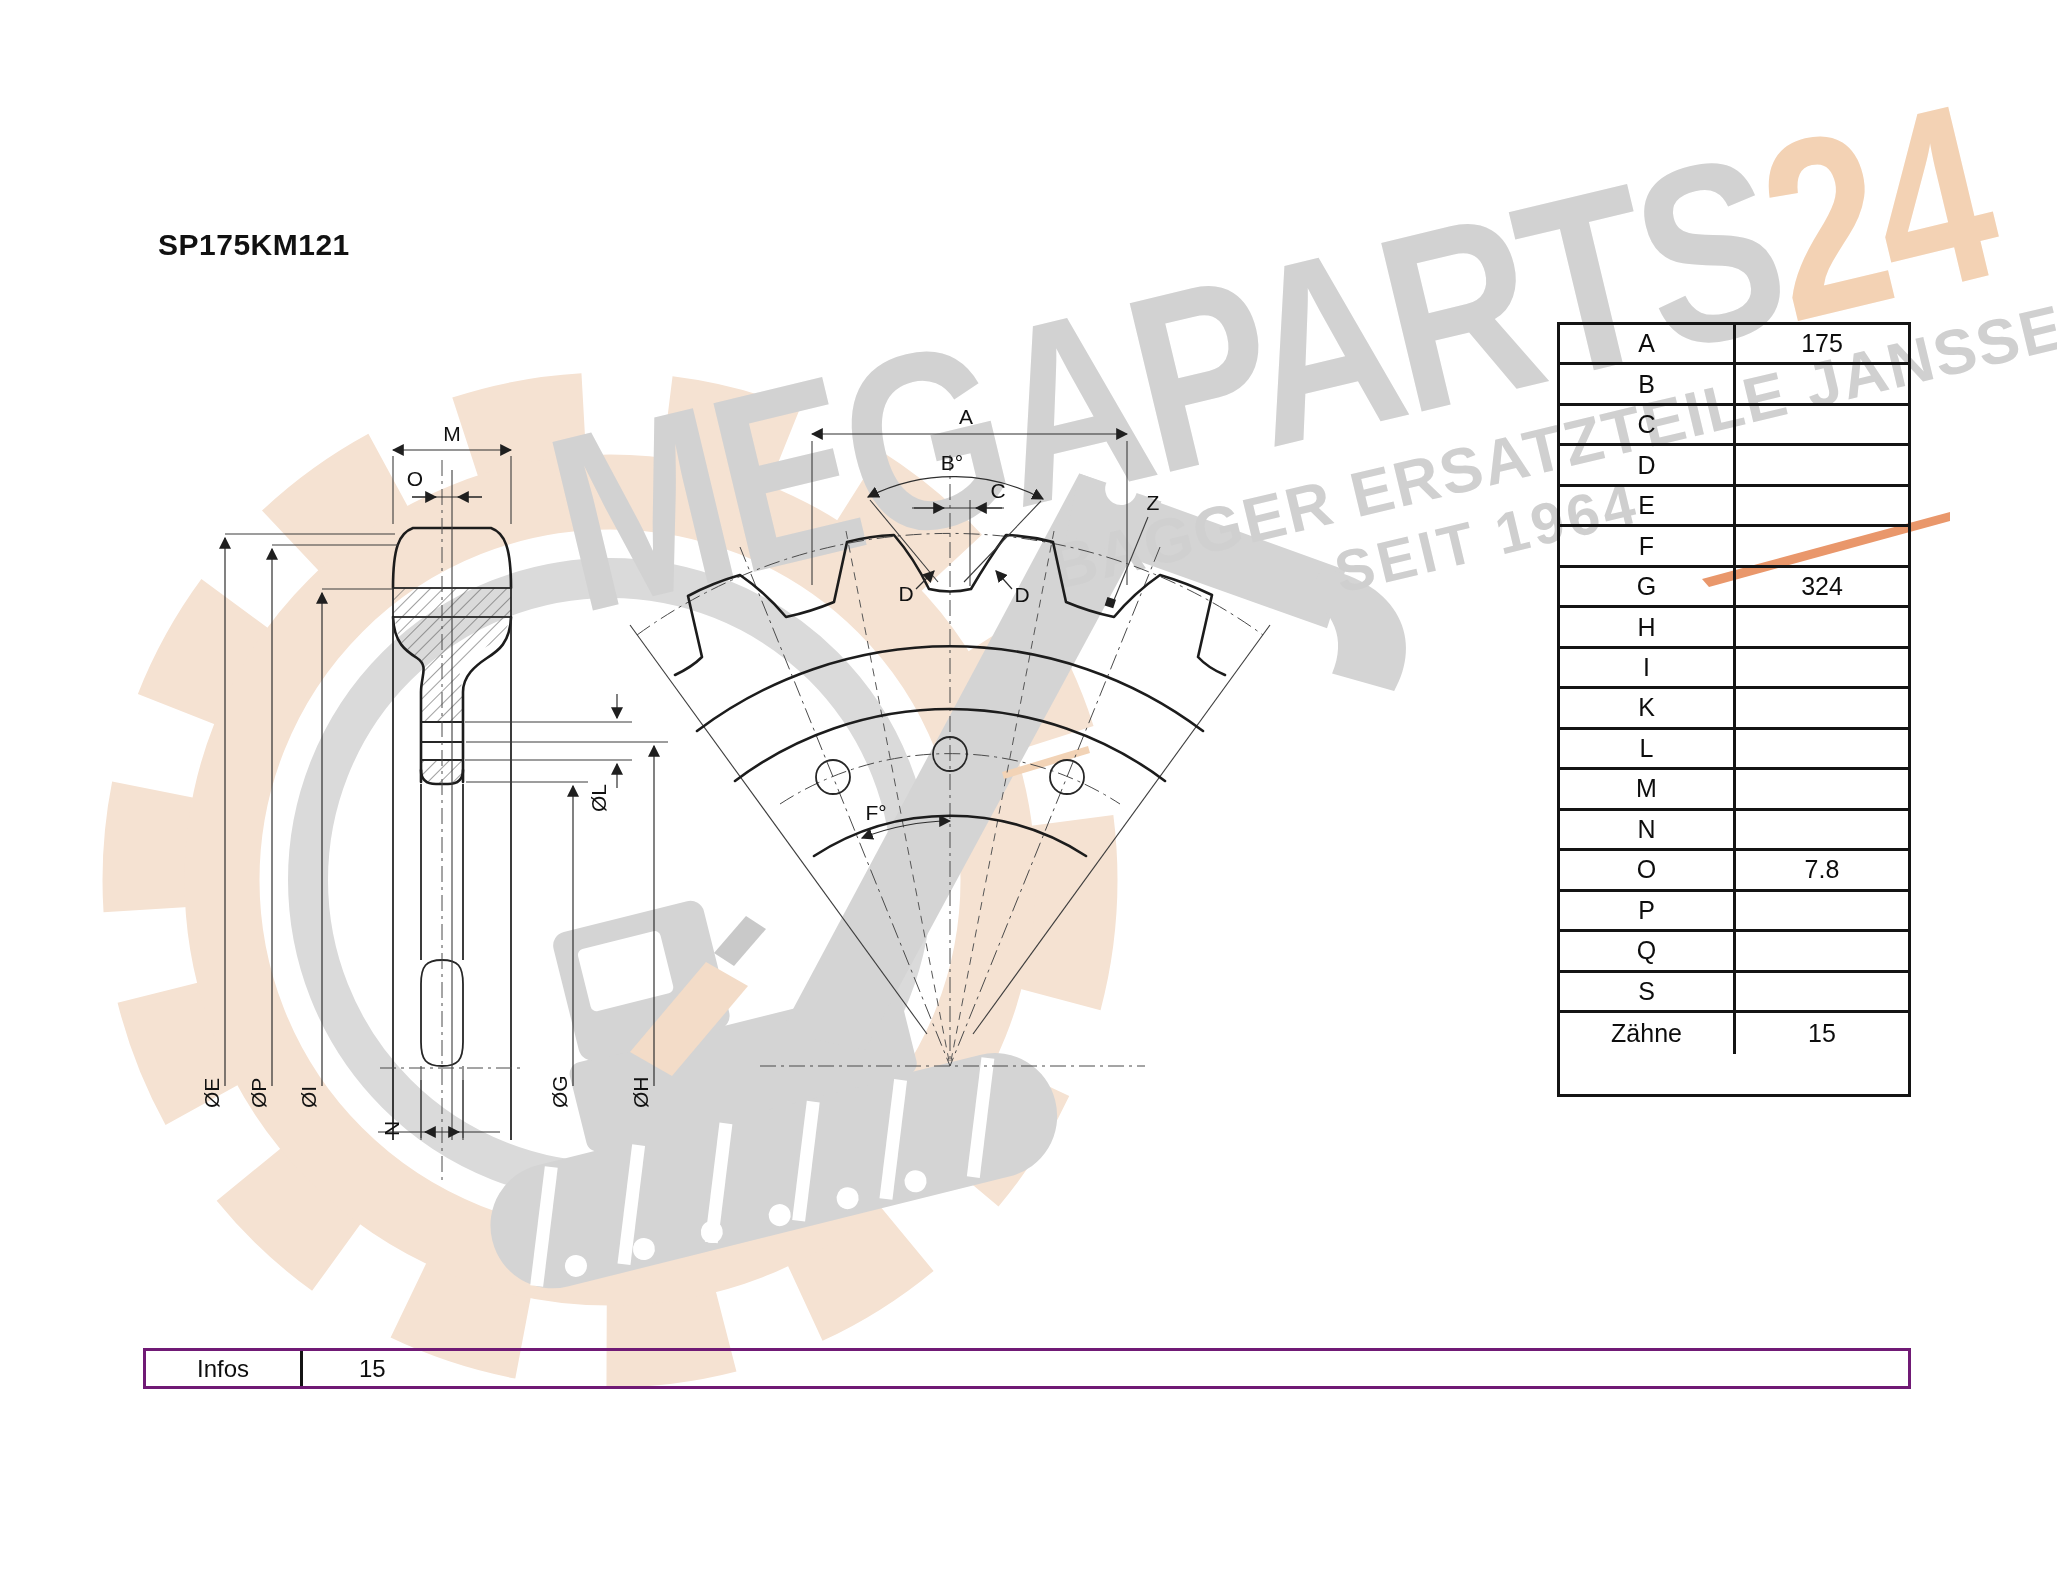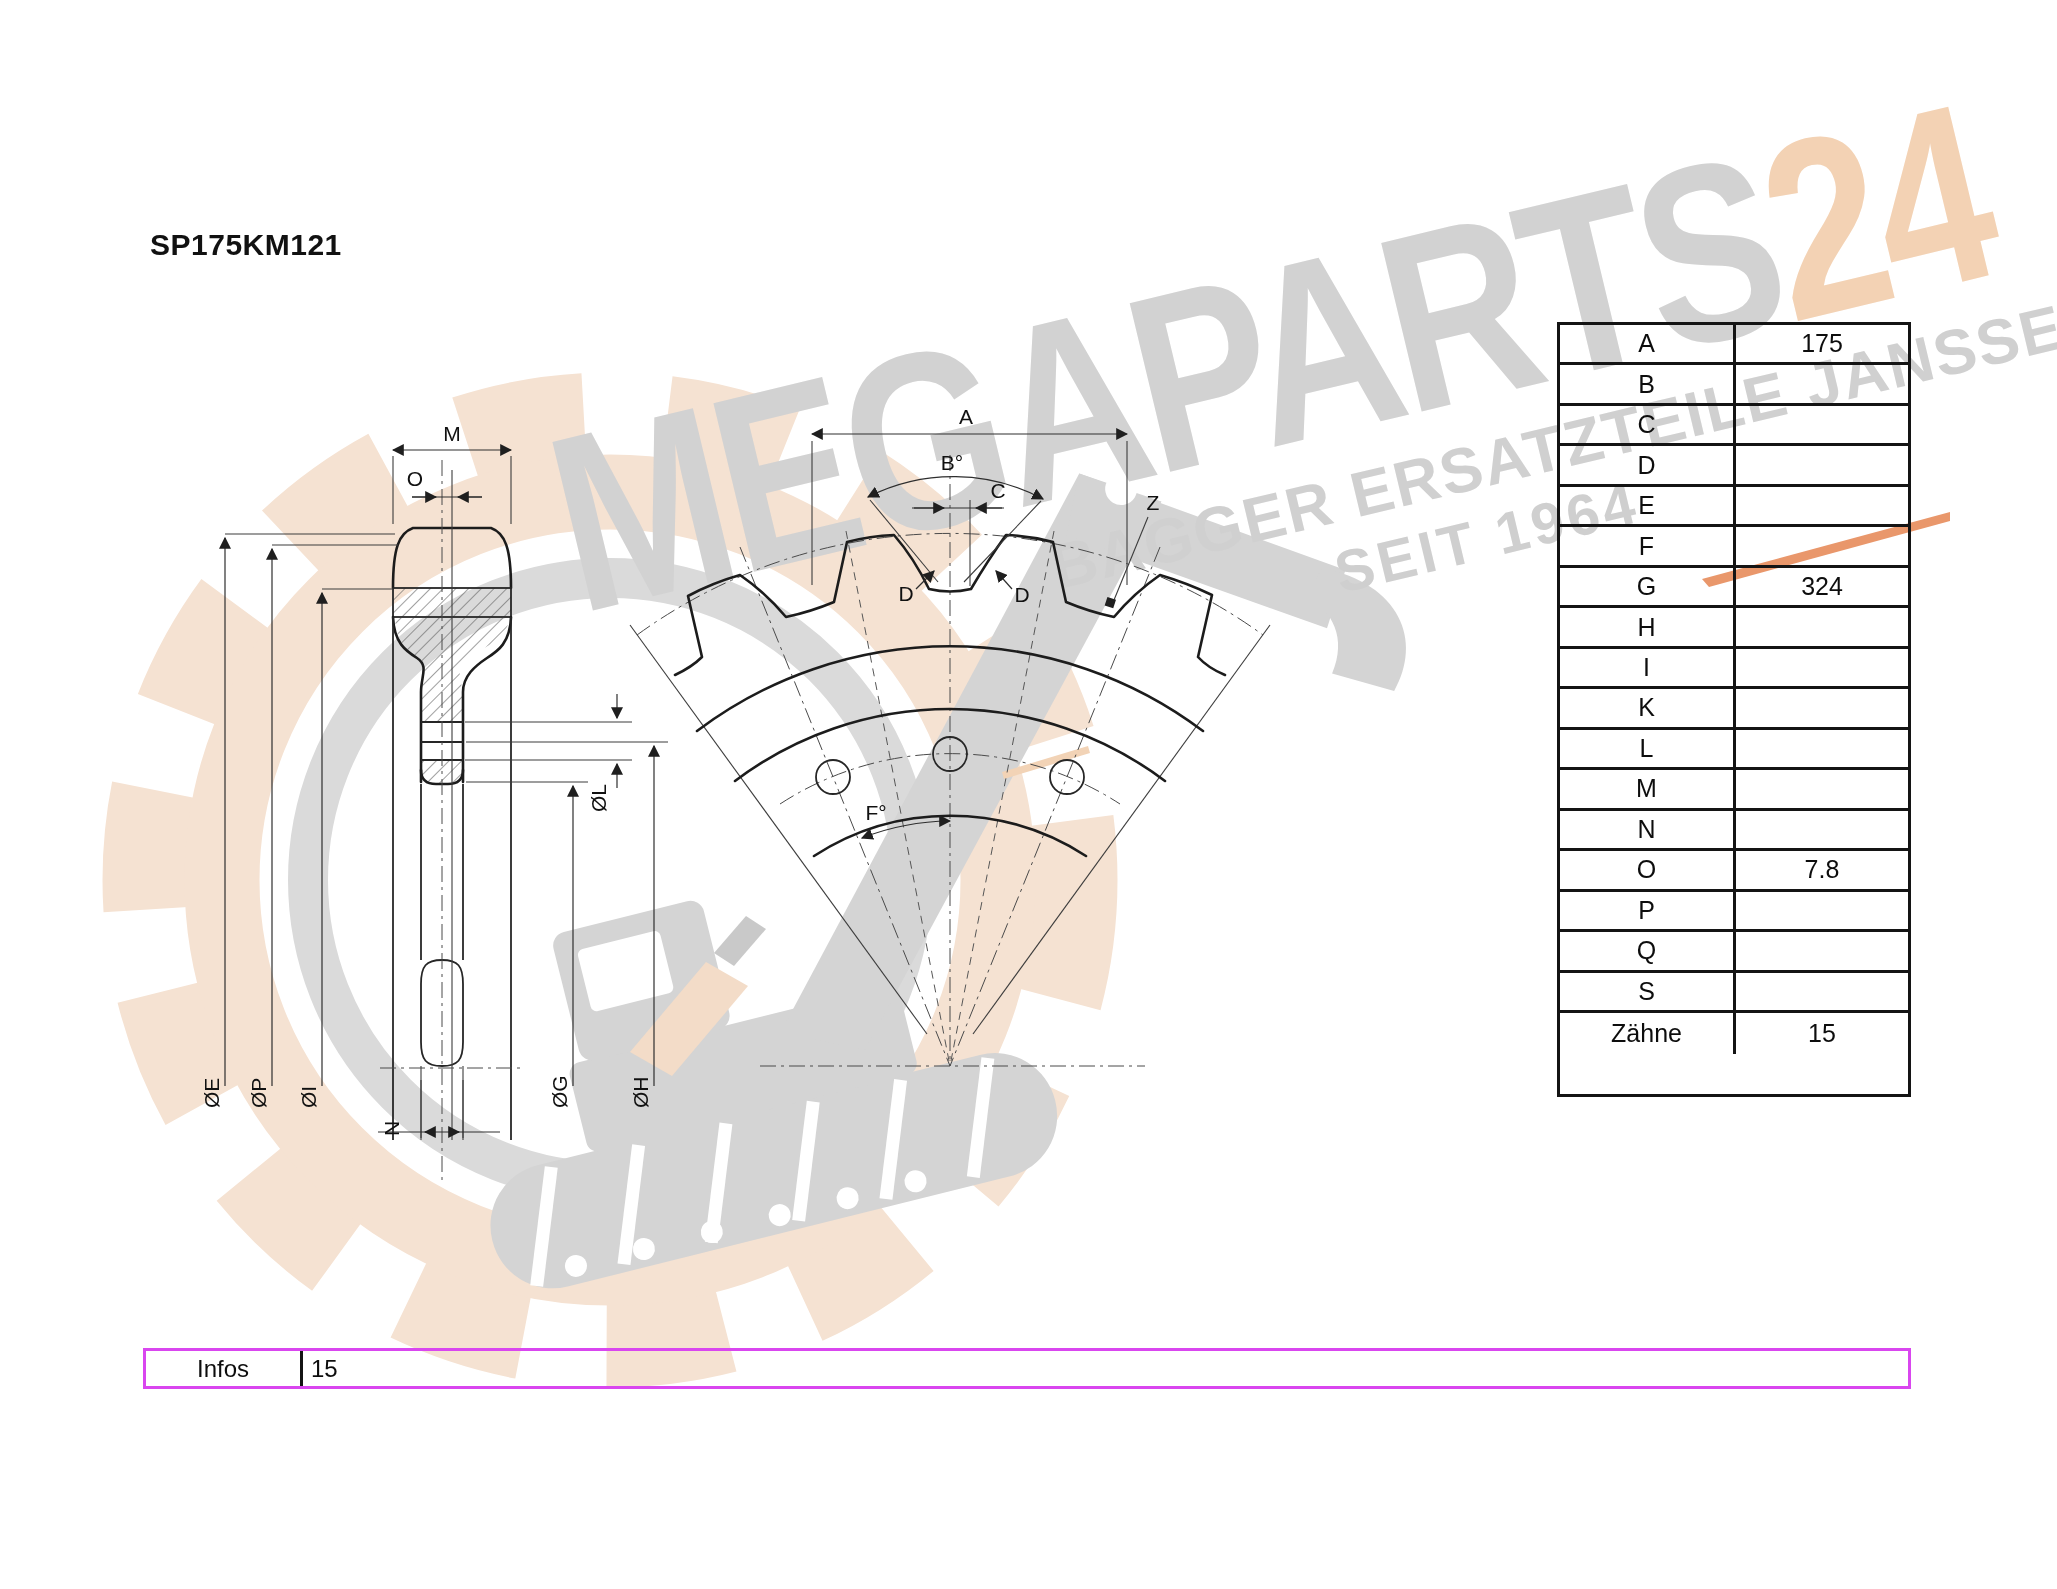"SP175KM121" .title { left: 150px -> 158px }
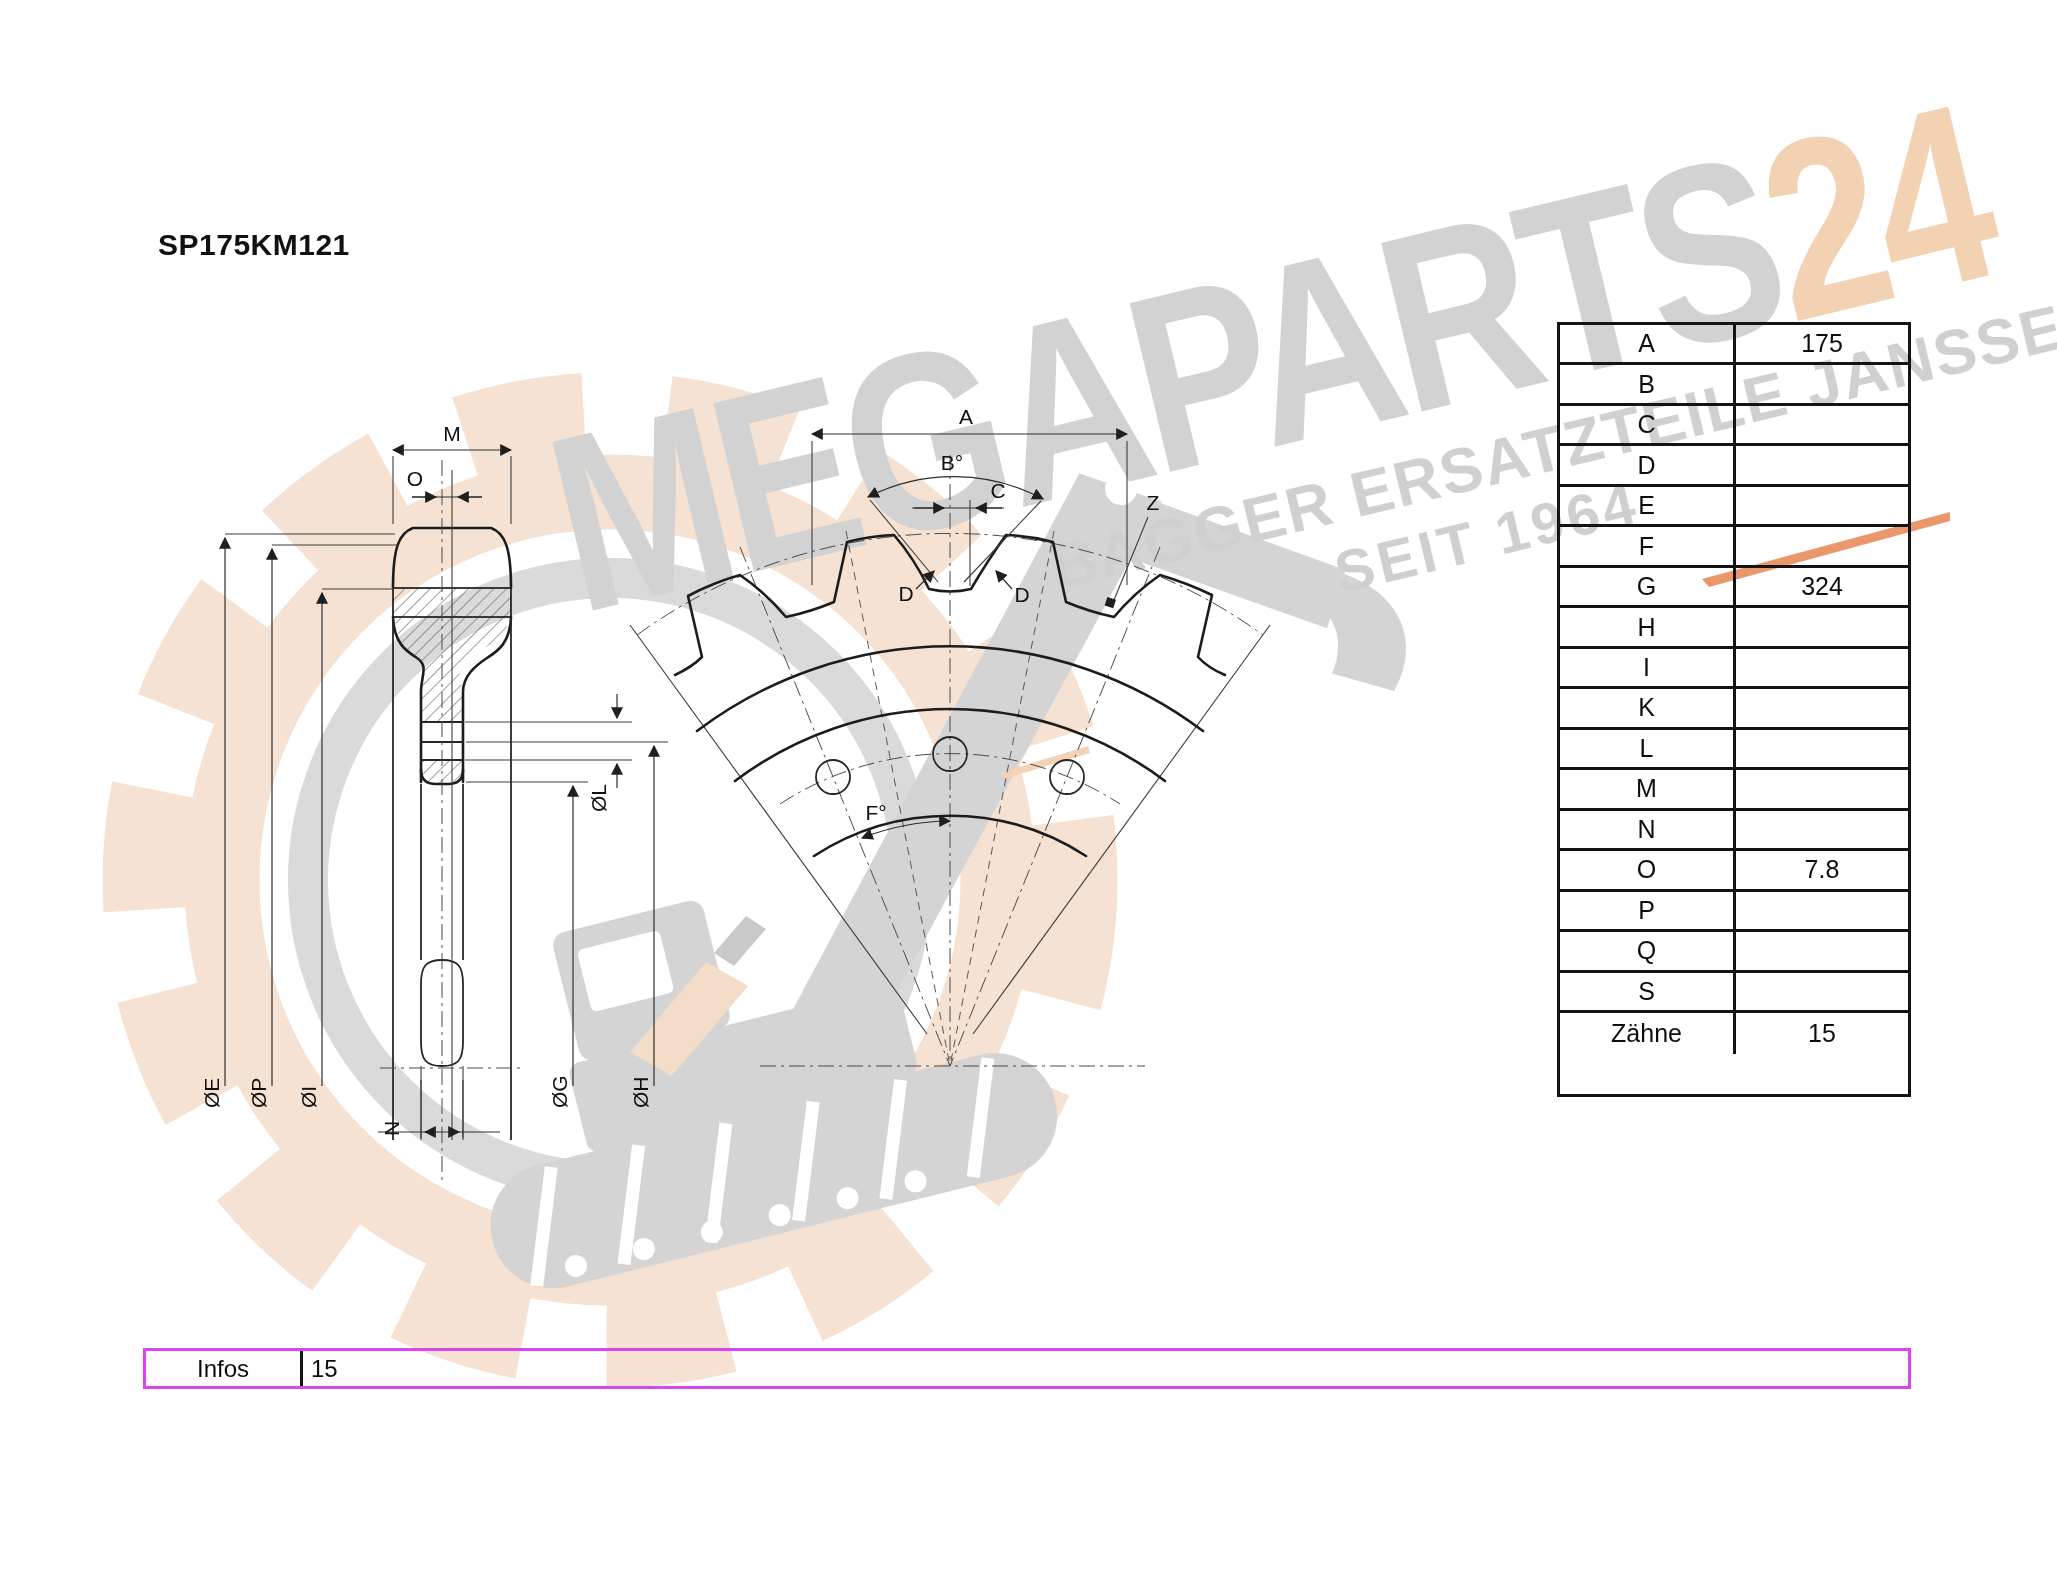"Infos" .infos { border: 3px solid #d946ef -> 3px solid #701a75; gap: none -> 48px }
